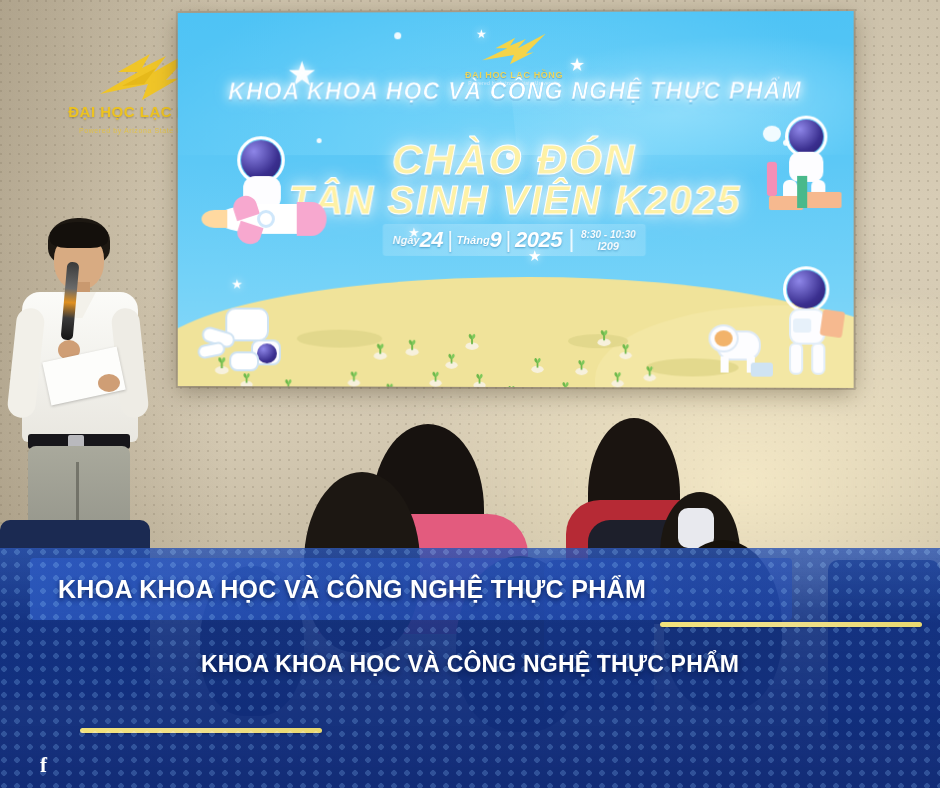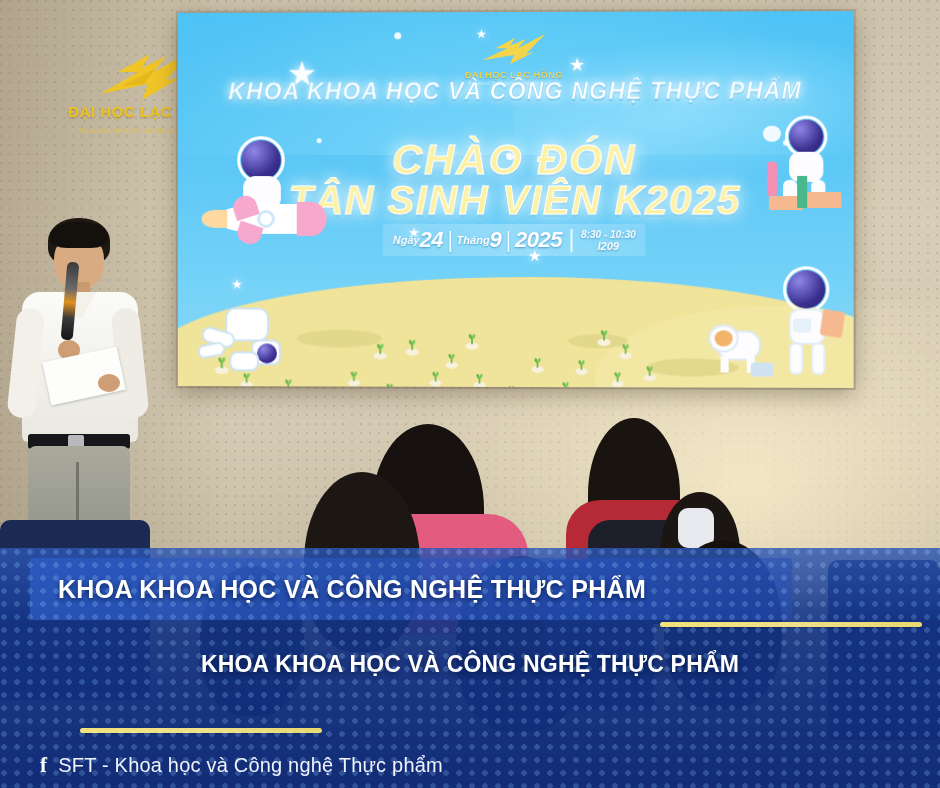"SFT - Khoa học và" span { html: <span>SFT - Khoa học và Công nghệ Thực phẩm</span> -> none }
